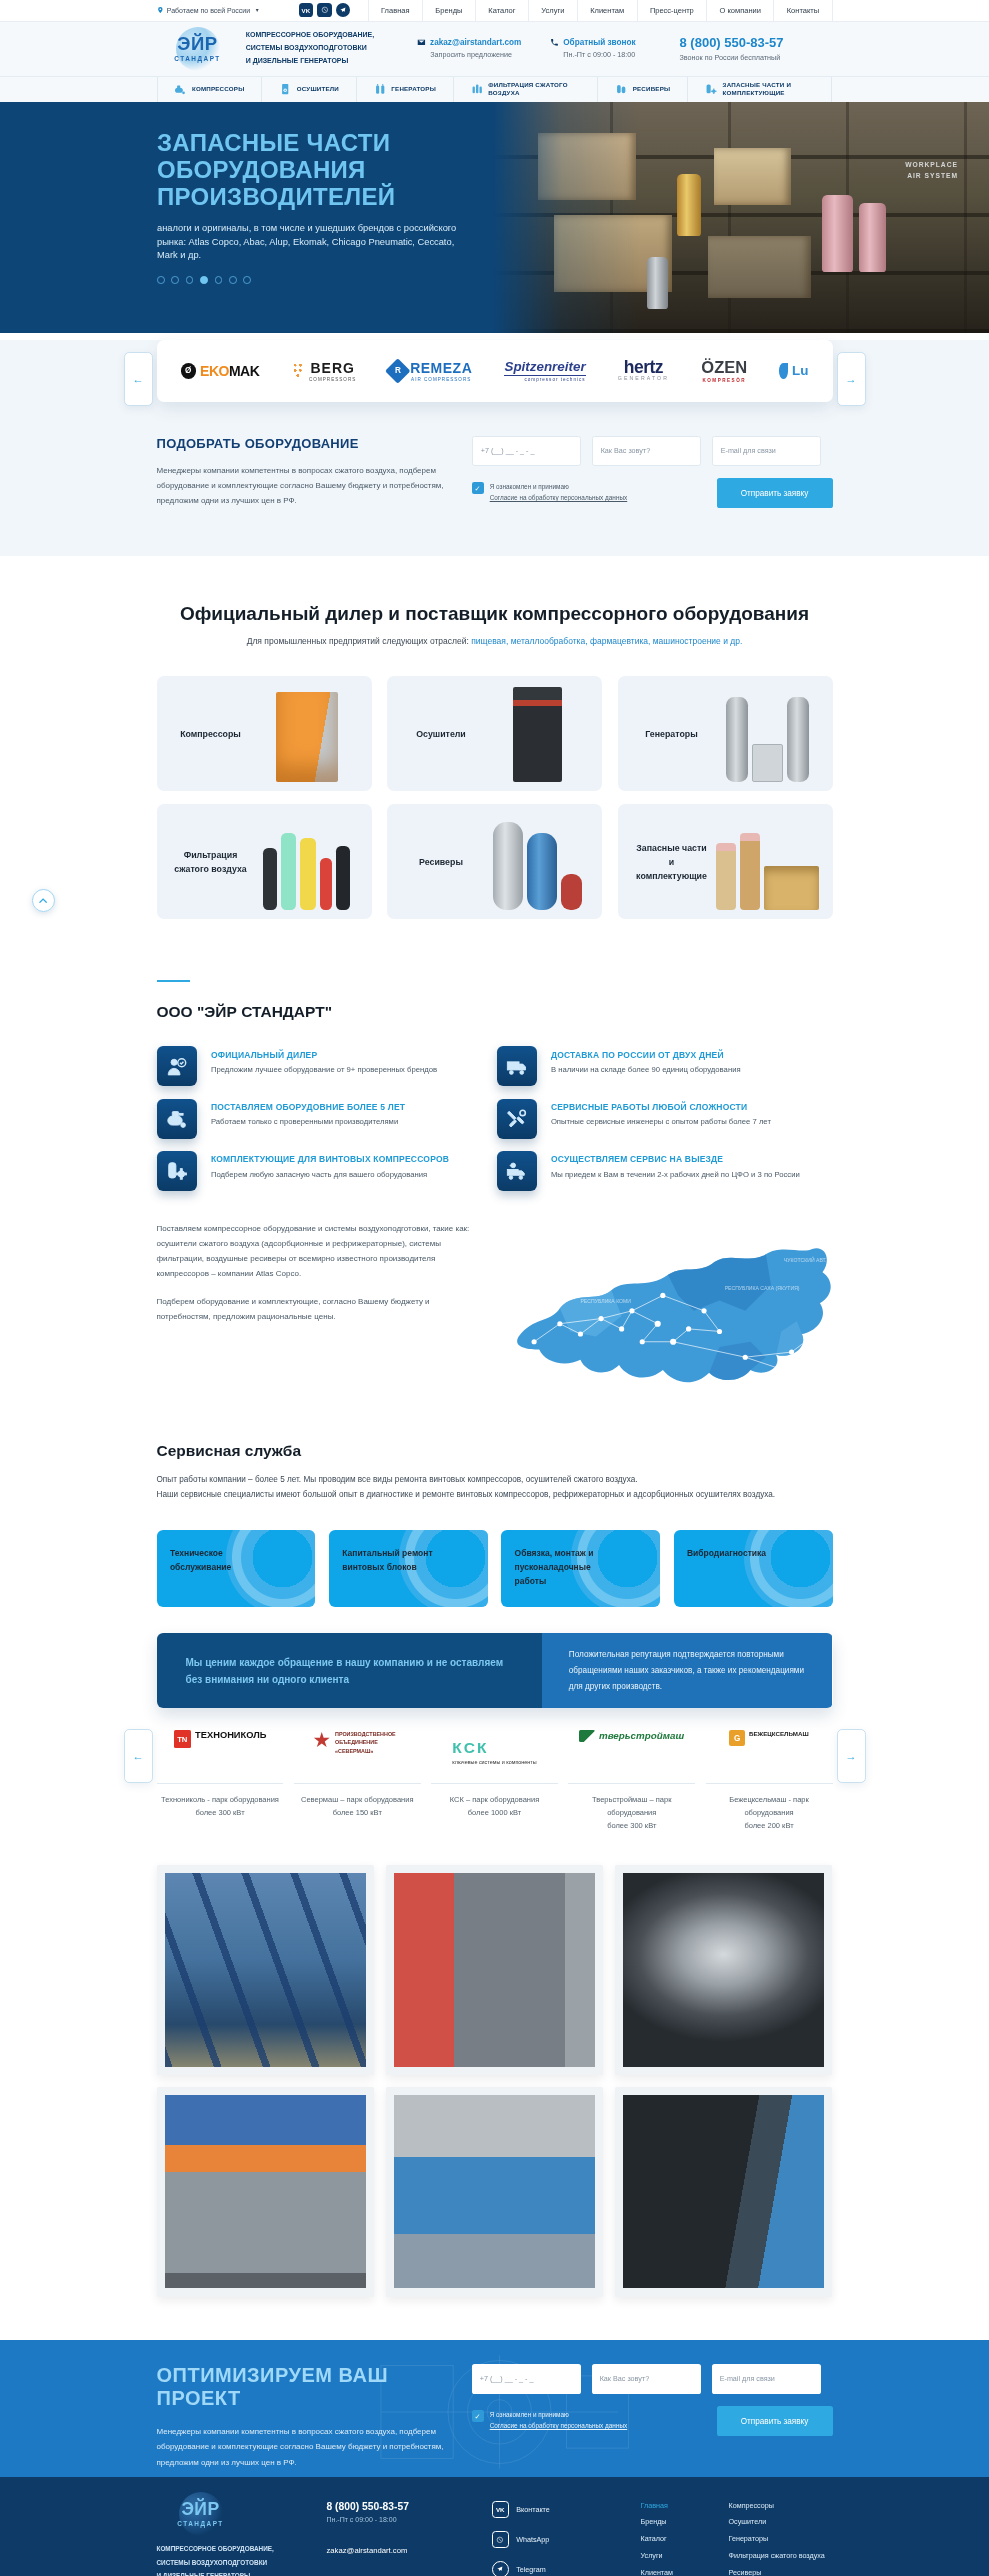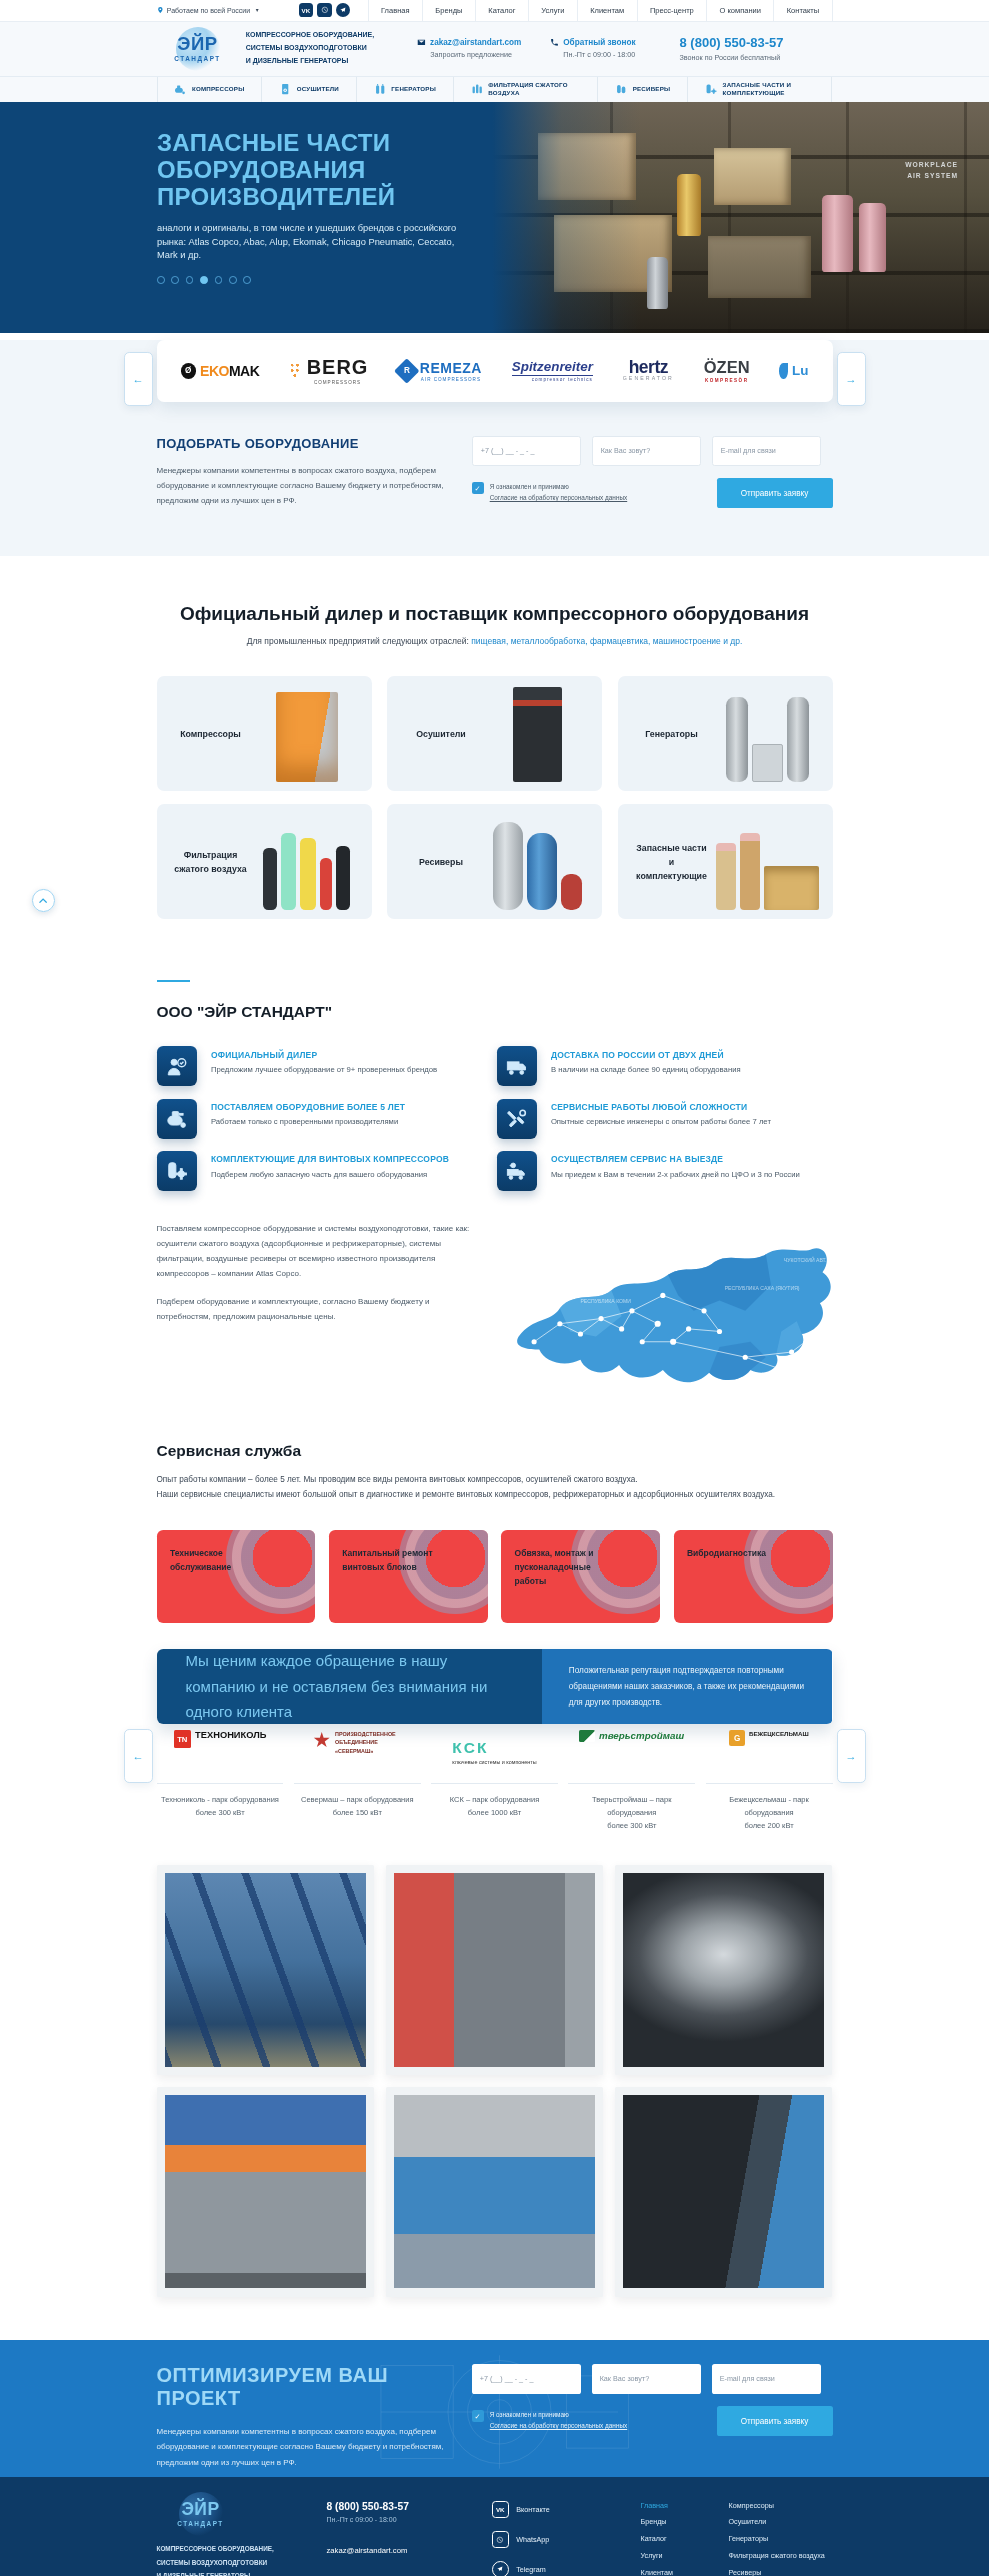"BERG" .b-berg .t { font-size: 20px -> 14px }
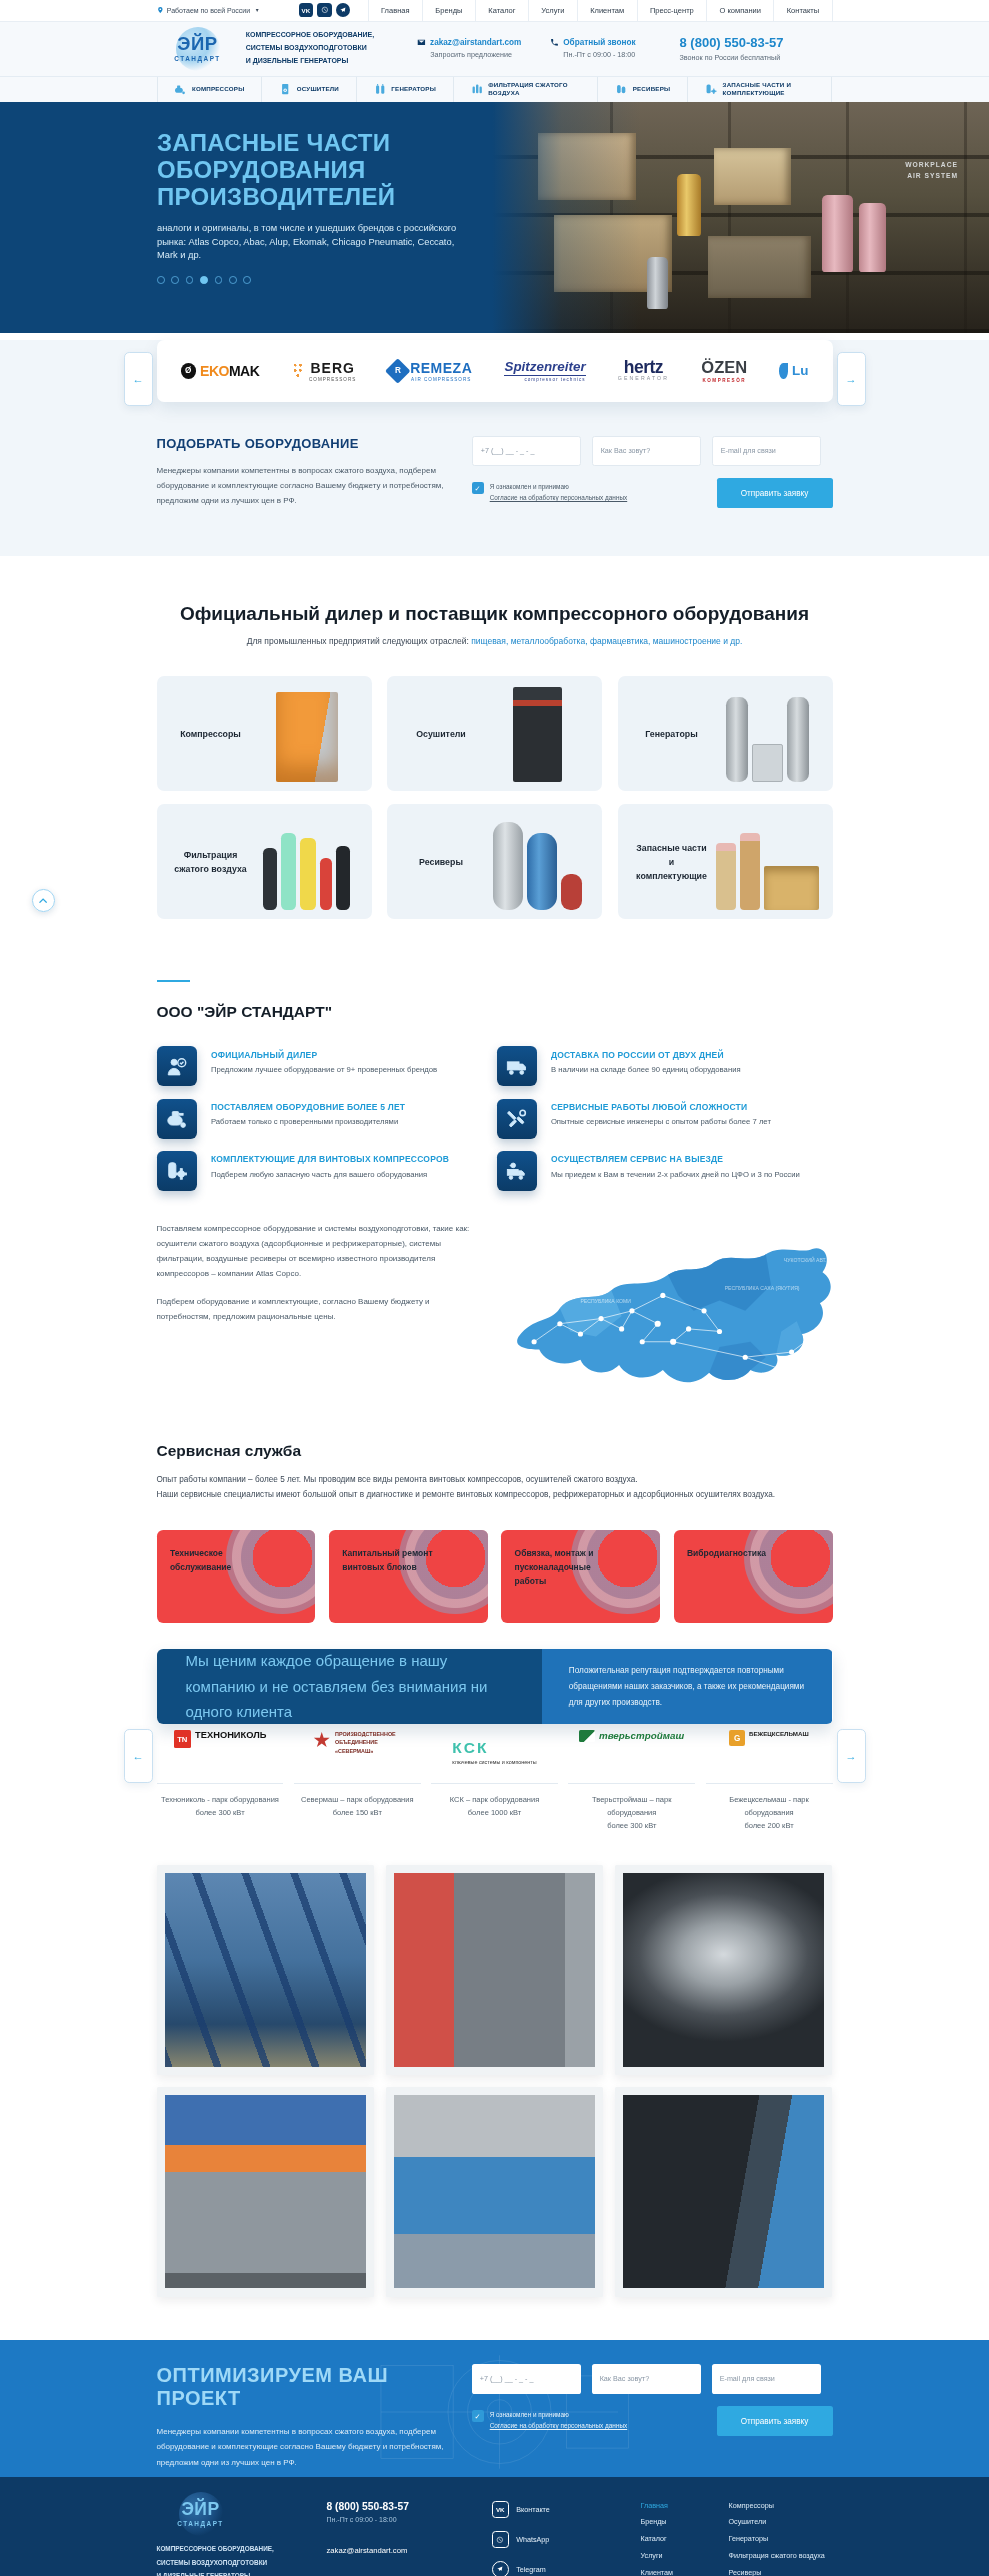"Техническое обслуживание" .scard { background: #ef4444 -> #0ea5e9; height: 93px -> 77px }
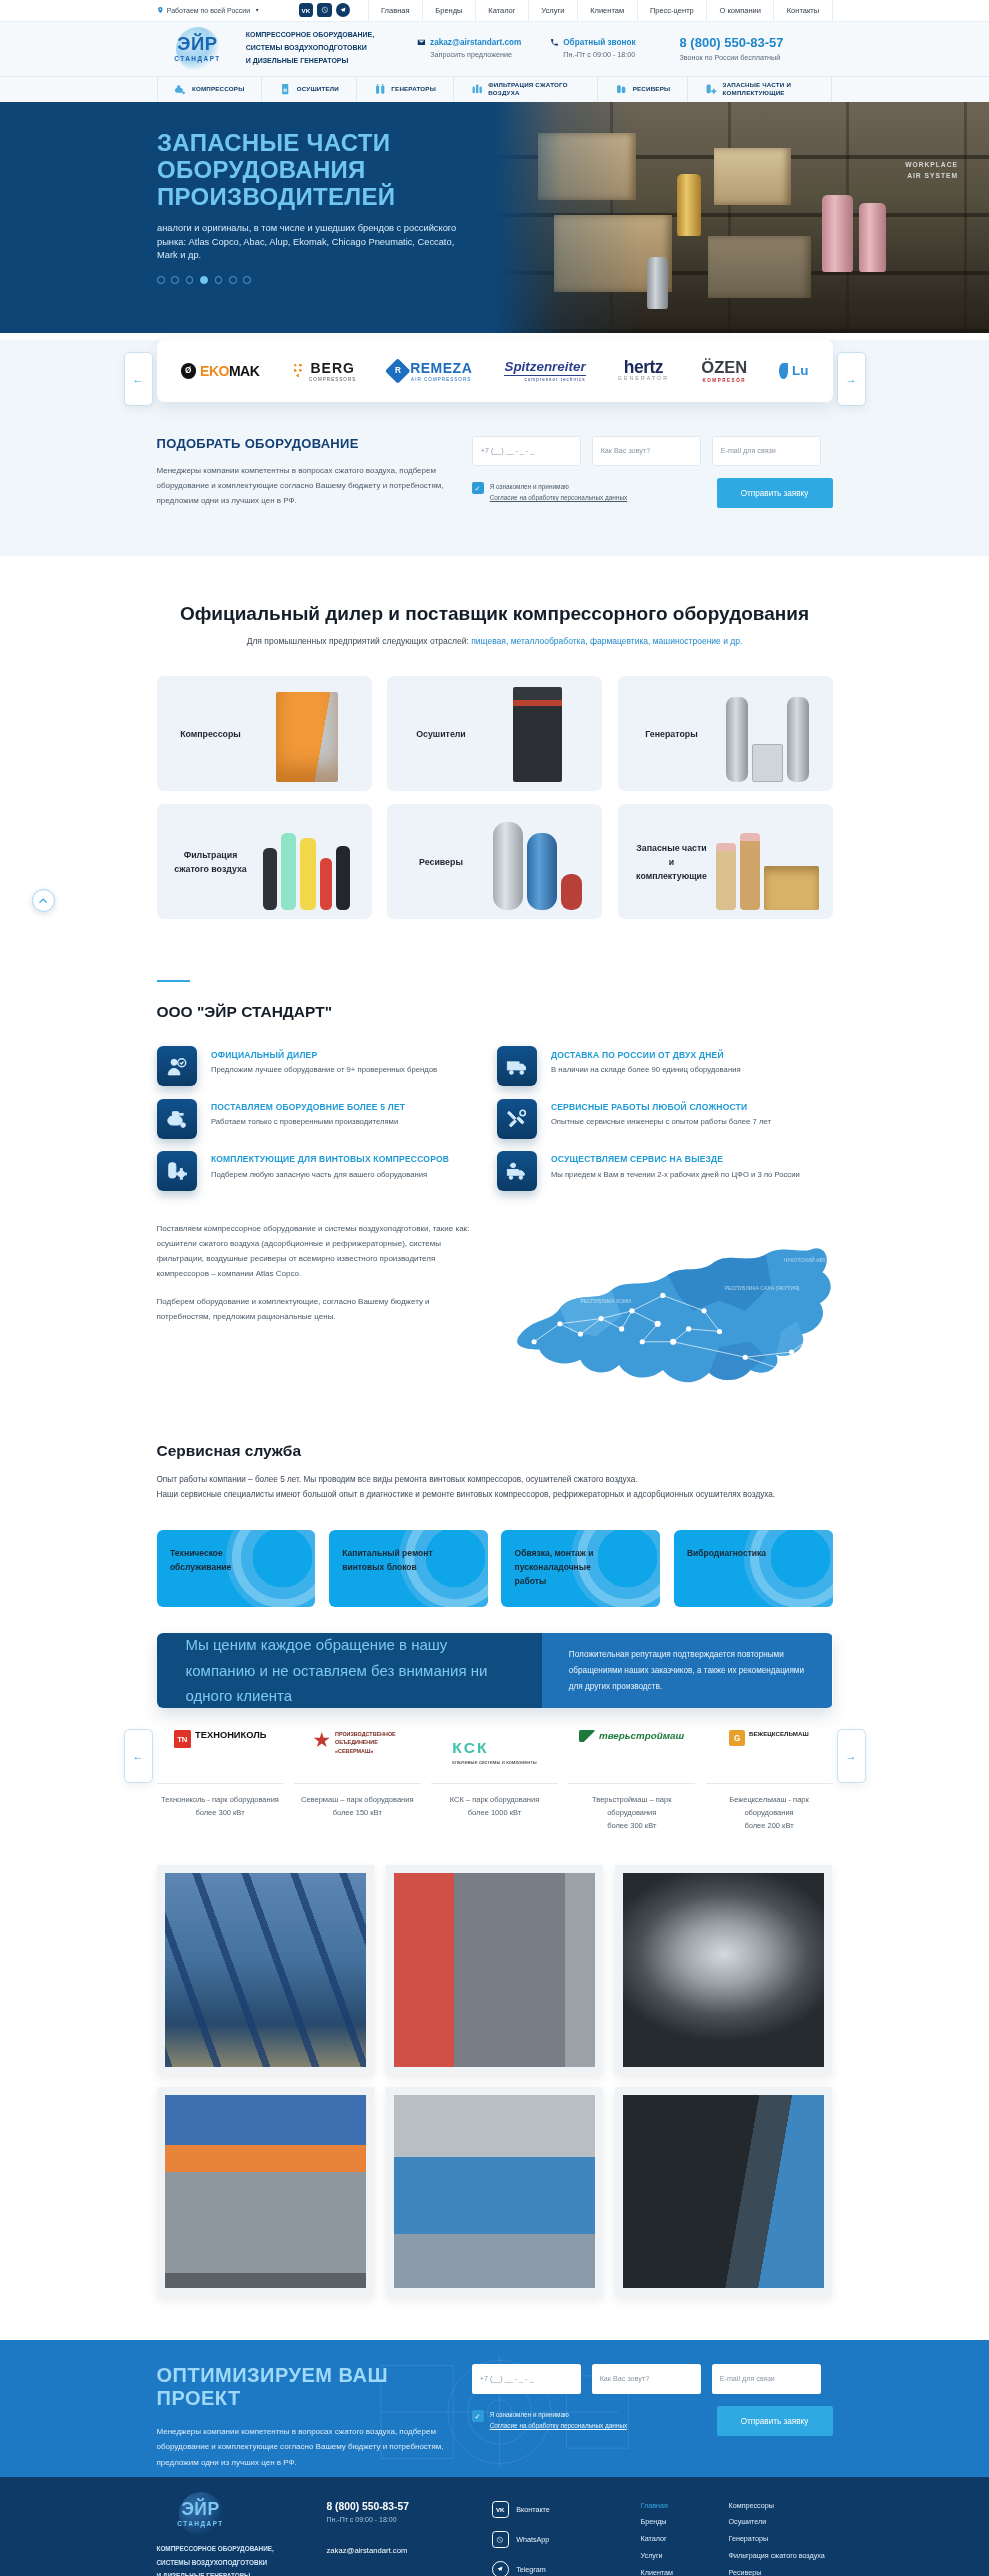"Мы ценим каждое обращение в" .vb-l span { font-size: 15px -> 10px; font-weight: 400 -> 700 }
